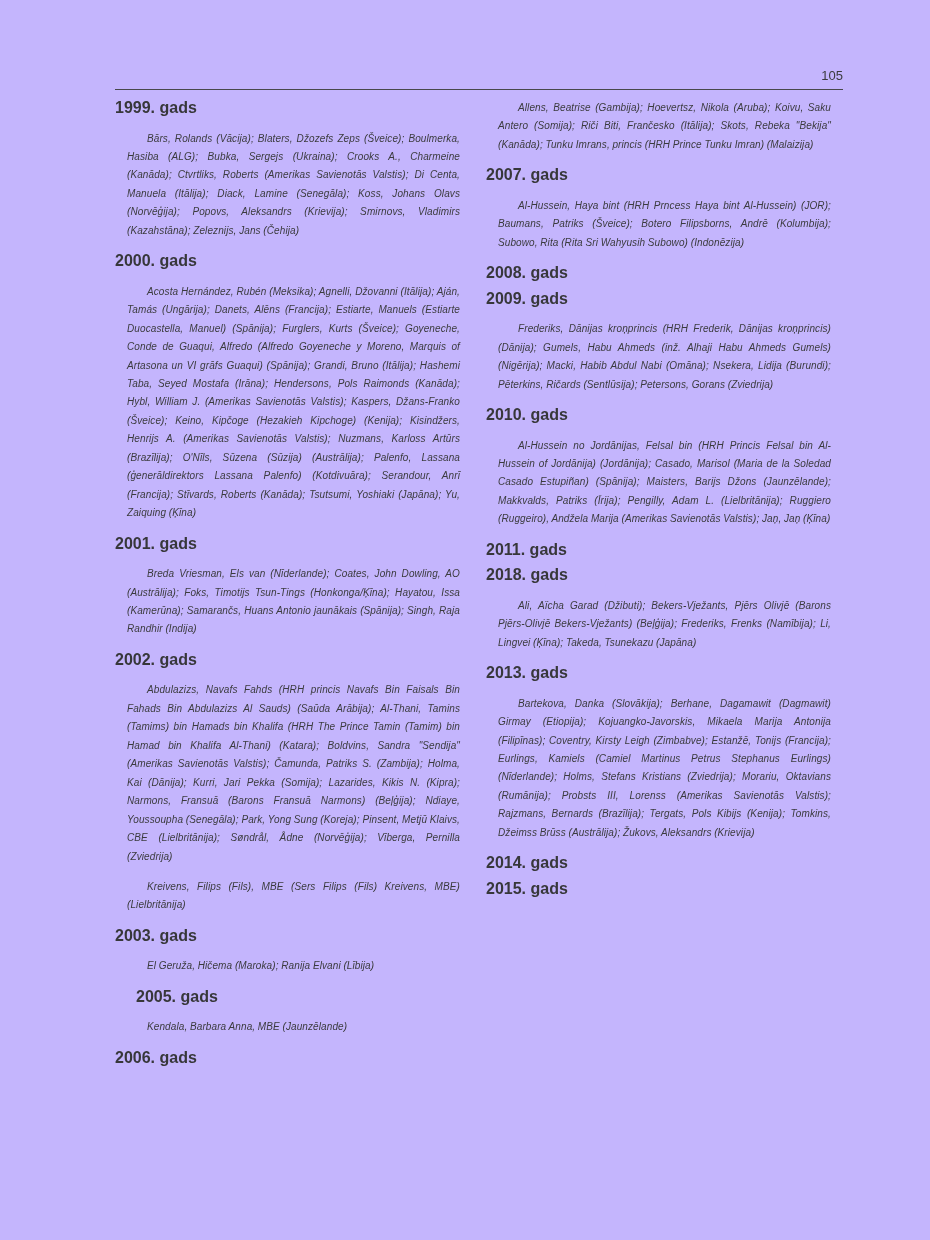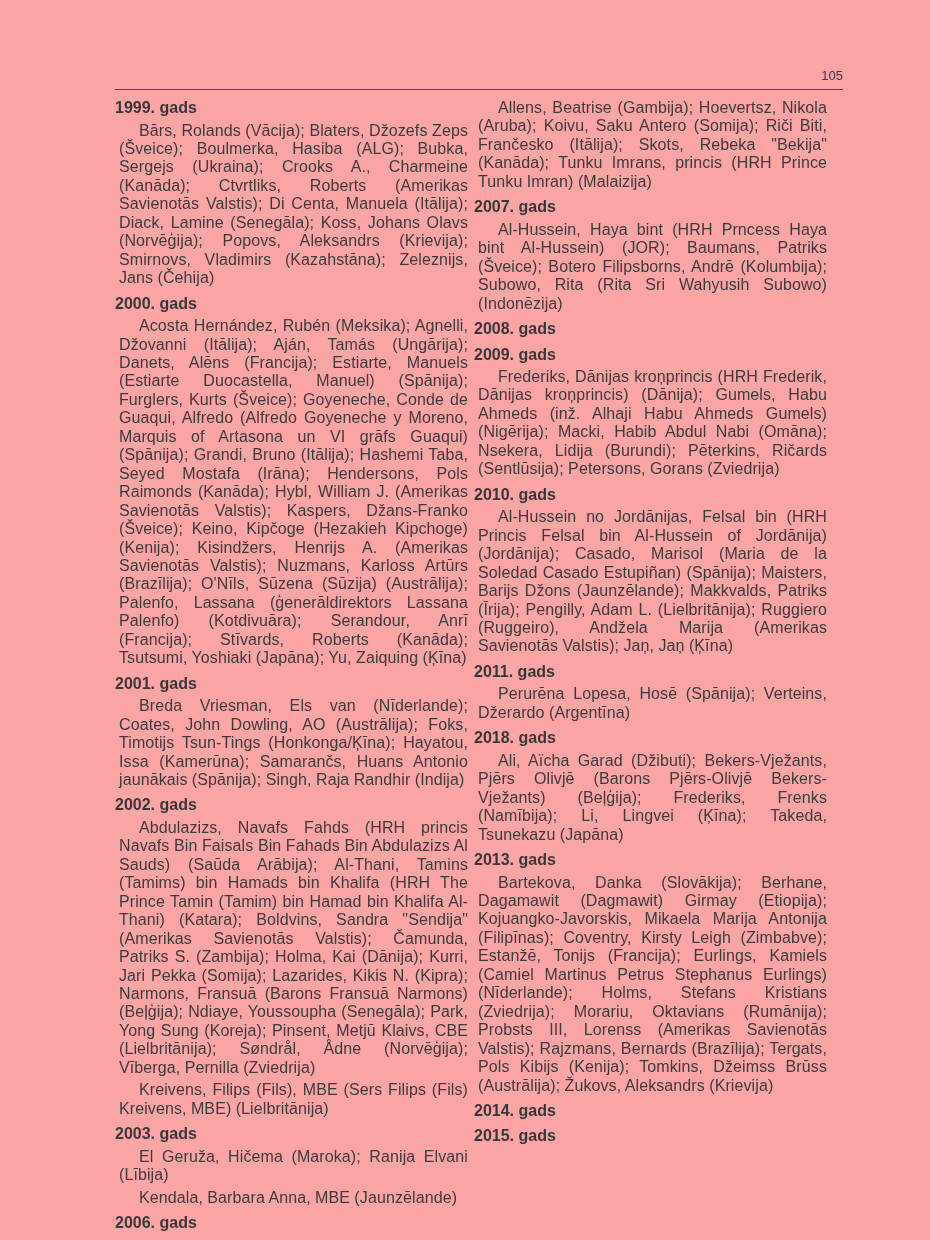"105" .page { background: #fca5a5 -> #c4b5fd }
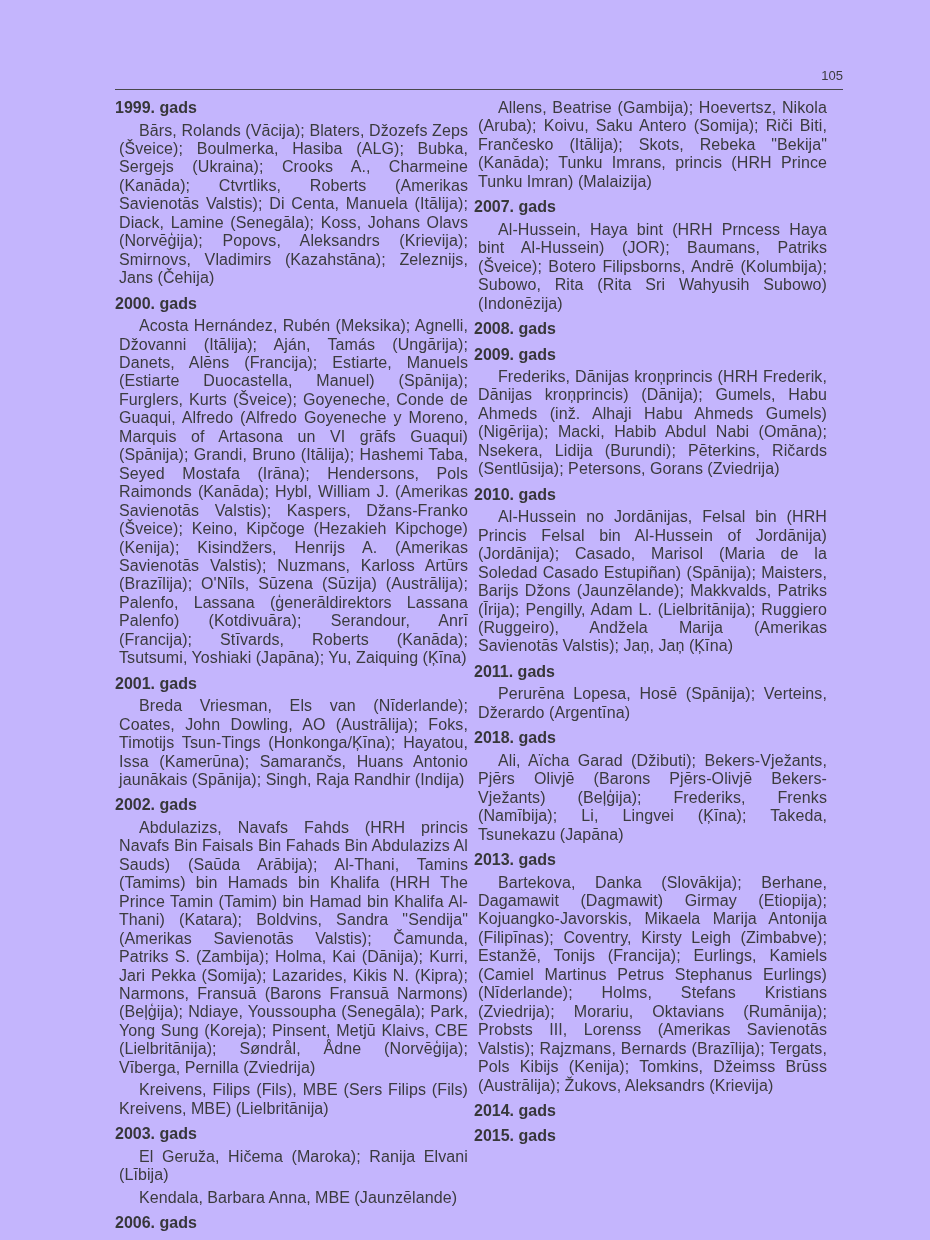"1999. gads" .columns { gap: 2px -> 14px }
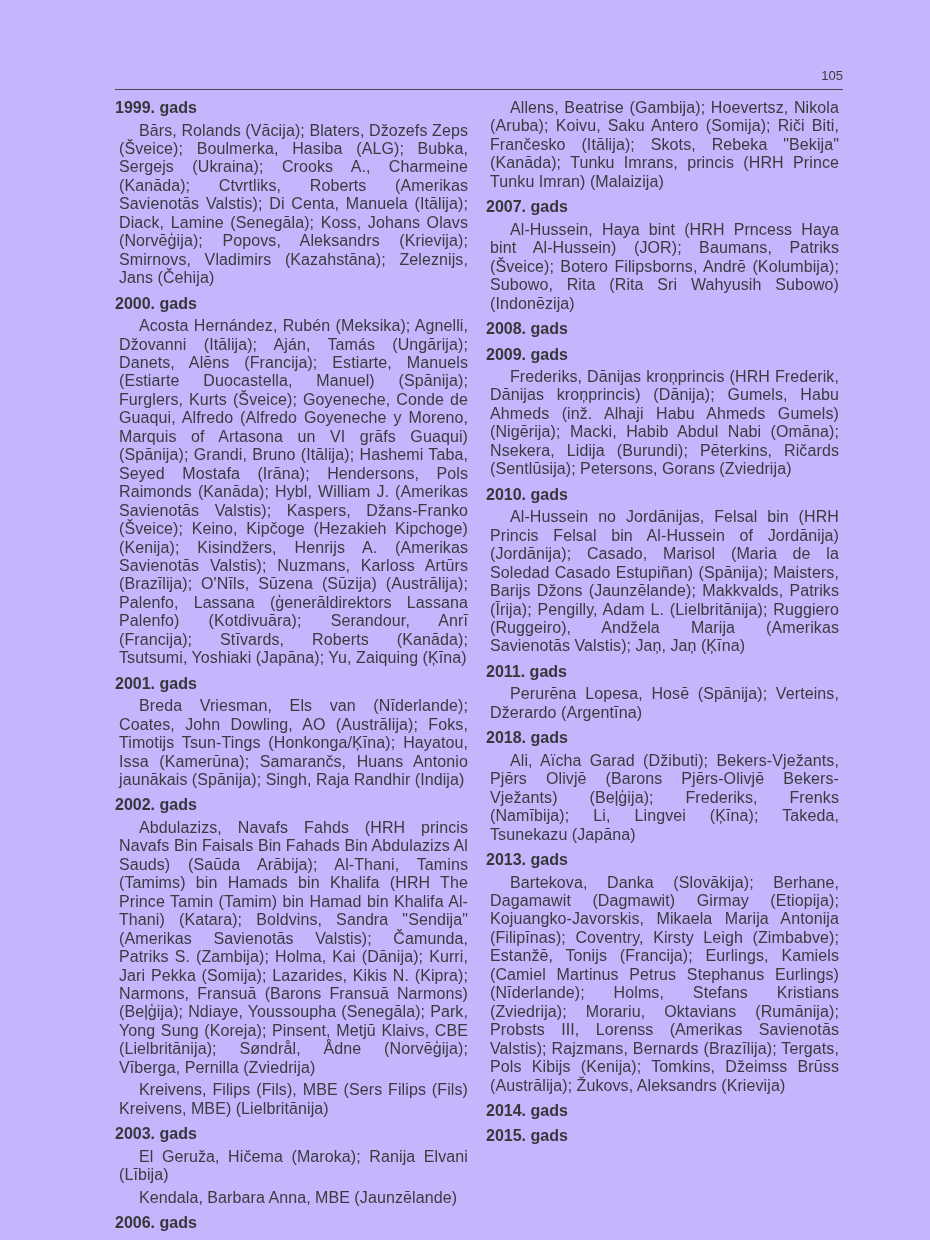"Allens, Beatrise (Gambija); Hoevertsz," .entries { font-size: 16px -> 10px; font-style: none -> italic; margin: 4px -> 12px }
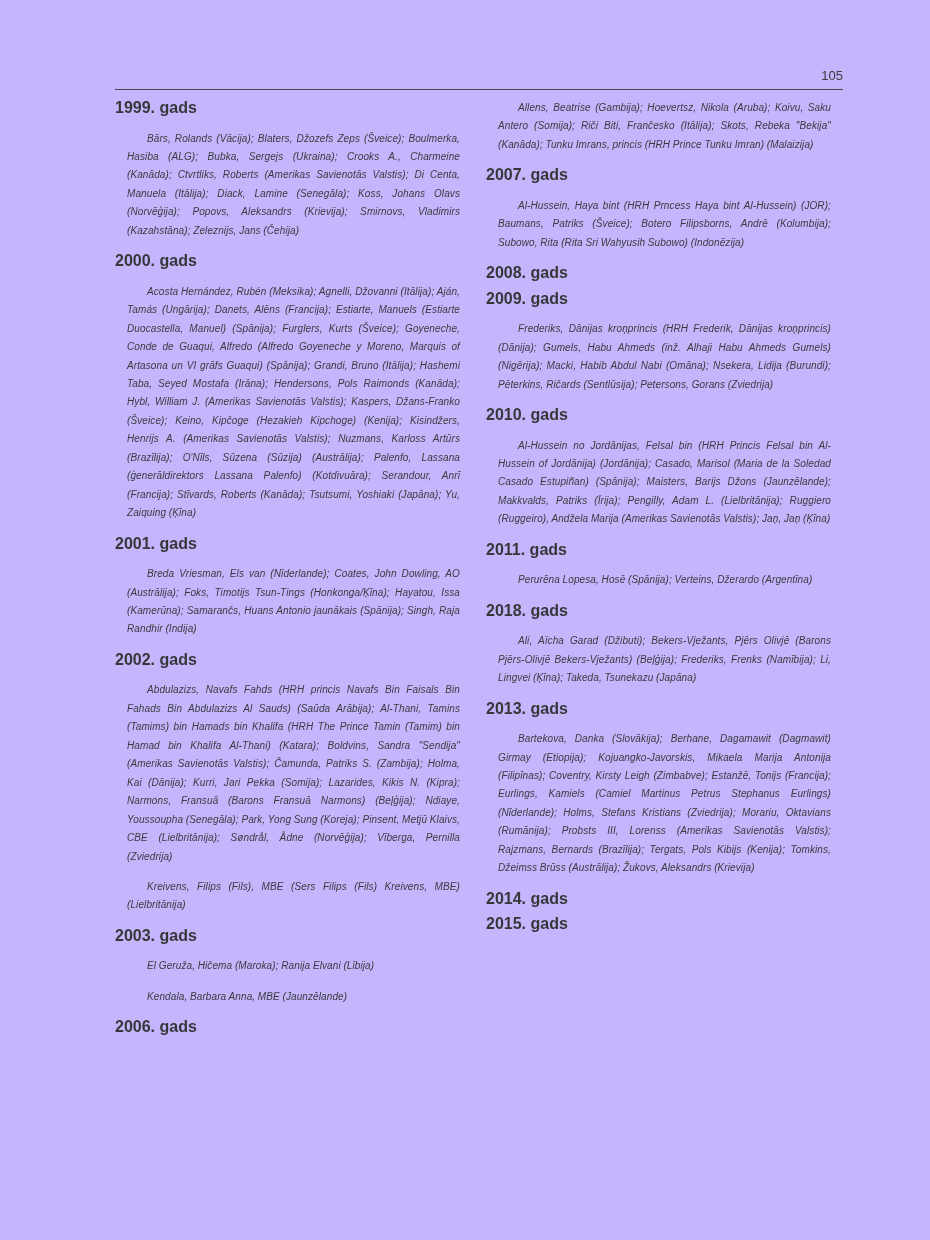"Perurēna Lopesa, Hosē (Spānija);" p.entries { html: <p>Perurēna Lopesa, Hosē (Spānija); Verteins, Džerardo (Argentīna)</p> -> none }
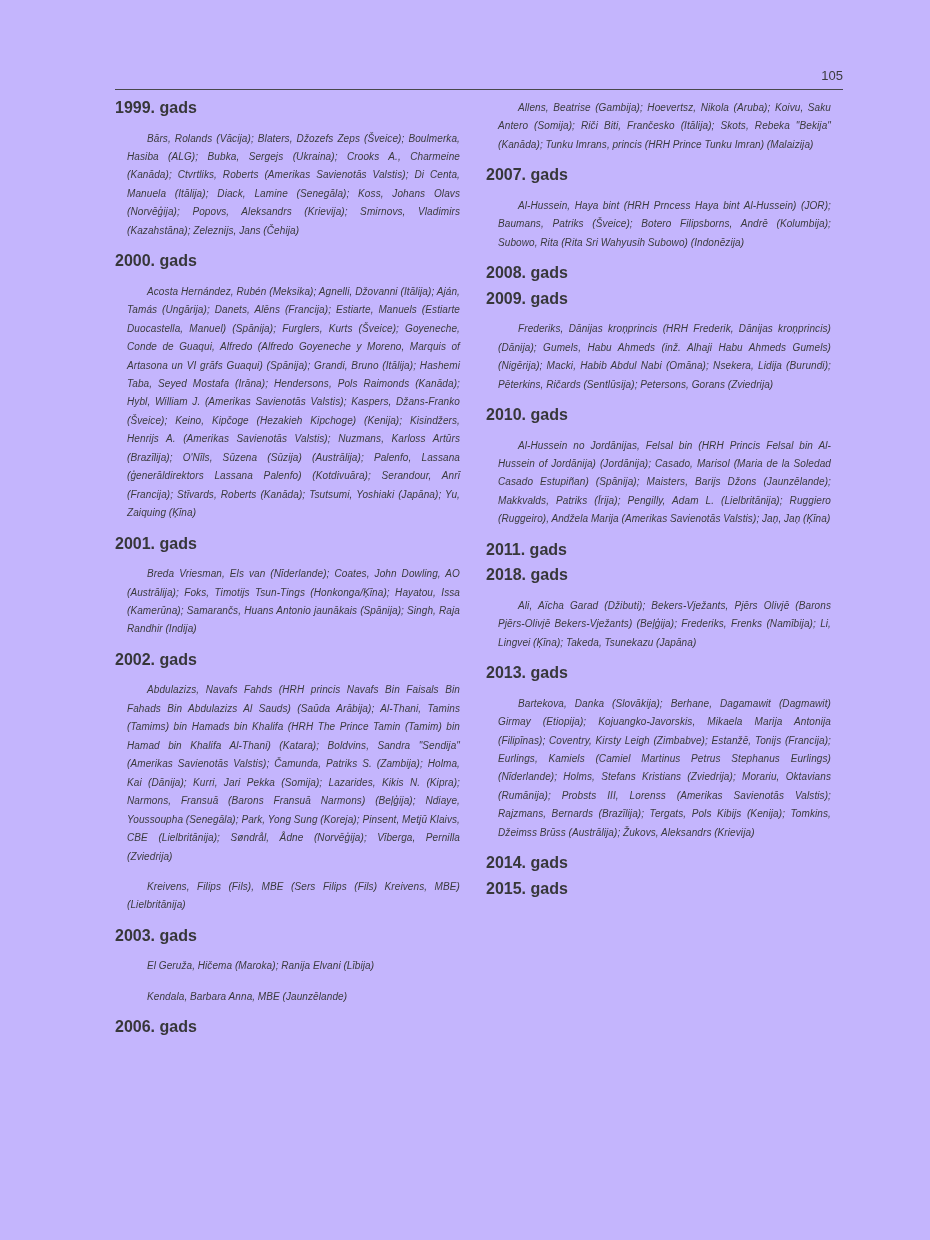"2005. gads" h2.year-heading { html: none -> <h2>2005. gads</h2> }
